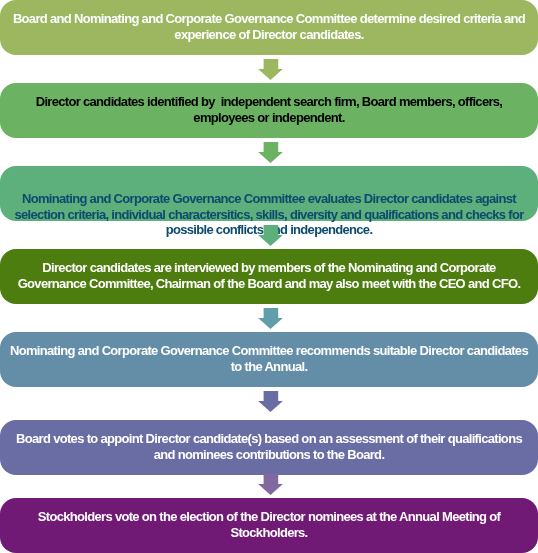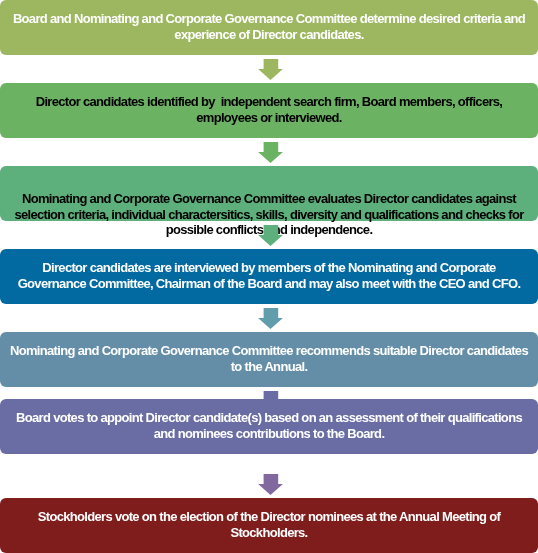"Board and Nominating and Corporate" .step { border-radius: 6px -> 16px }
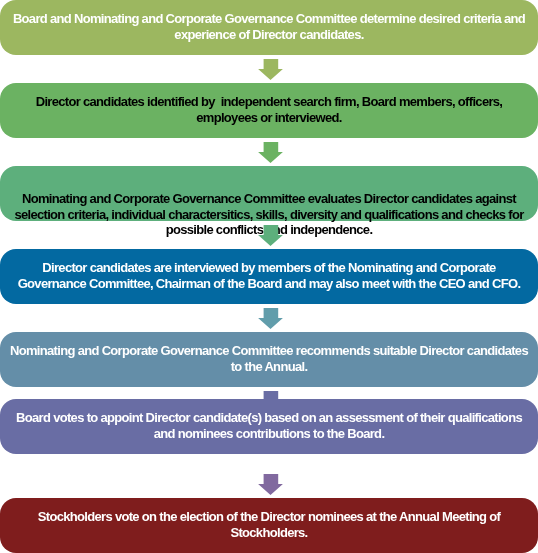"employees or interviewed." div.step-line { text: interviewed -> independent }
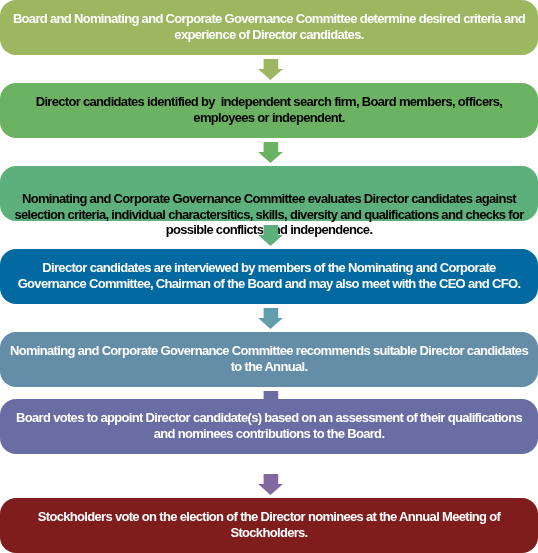"Nominating and Corporate Governance Committee evaluates" div.step-text { color: #000000 -> #0c4a6e }
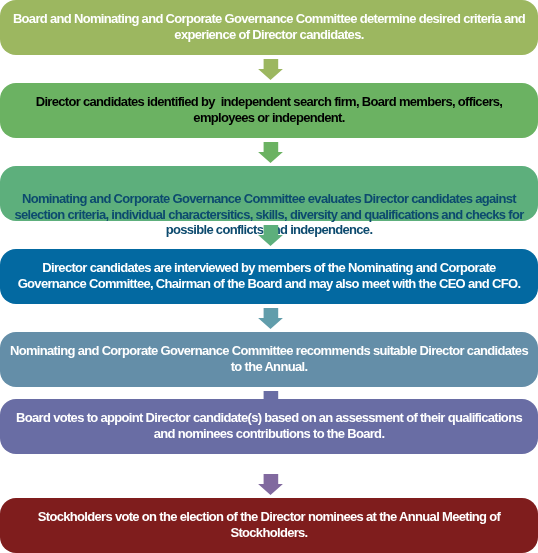"Director candidates are interviewed by" div.step { background-color: #0369a1 -> #4d7c0f }
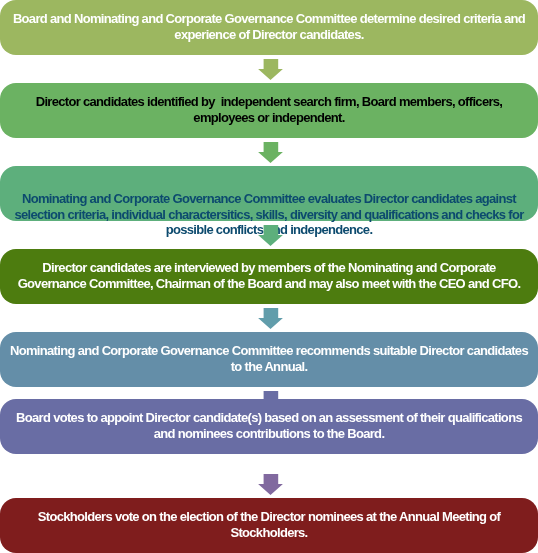"Board votes to appoint Director" .s6 { top: 399px -> 420px }
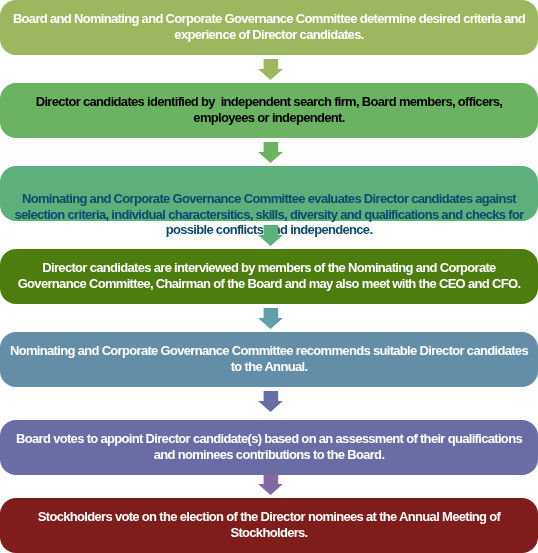"Stockholders vote on the election" div.step { background-color: #7f1d1d -> #701a75 }
